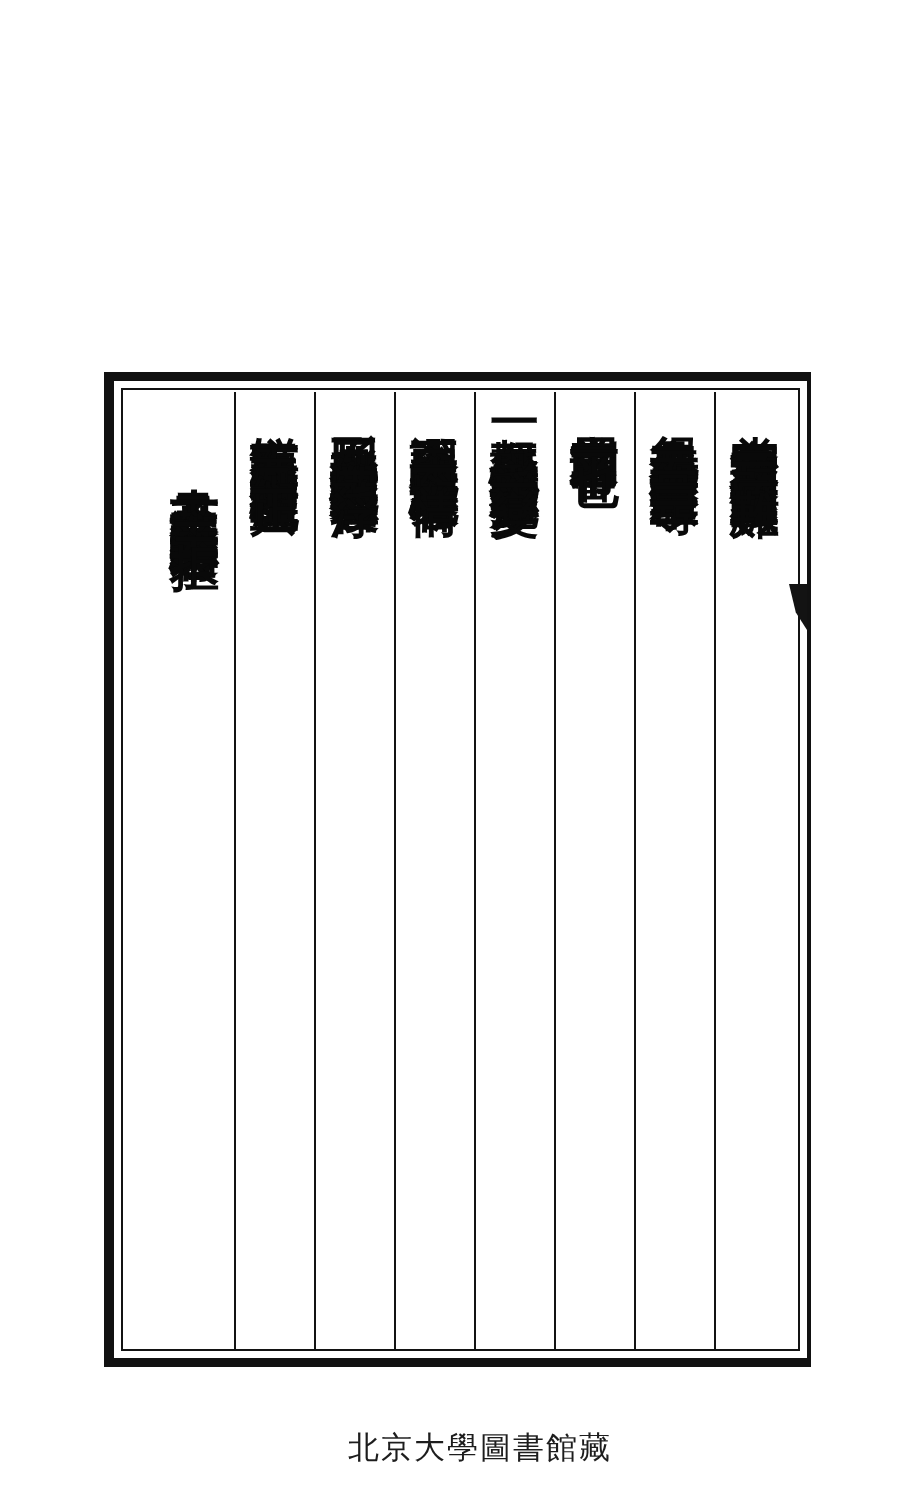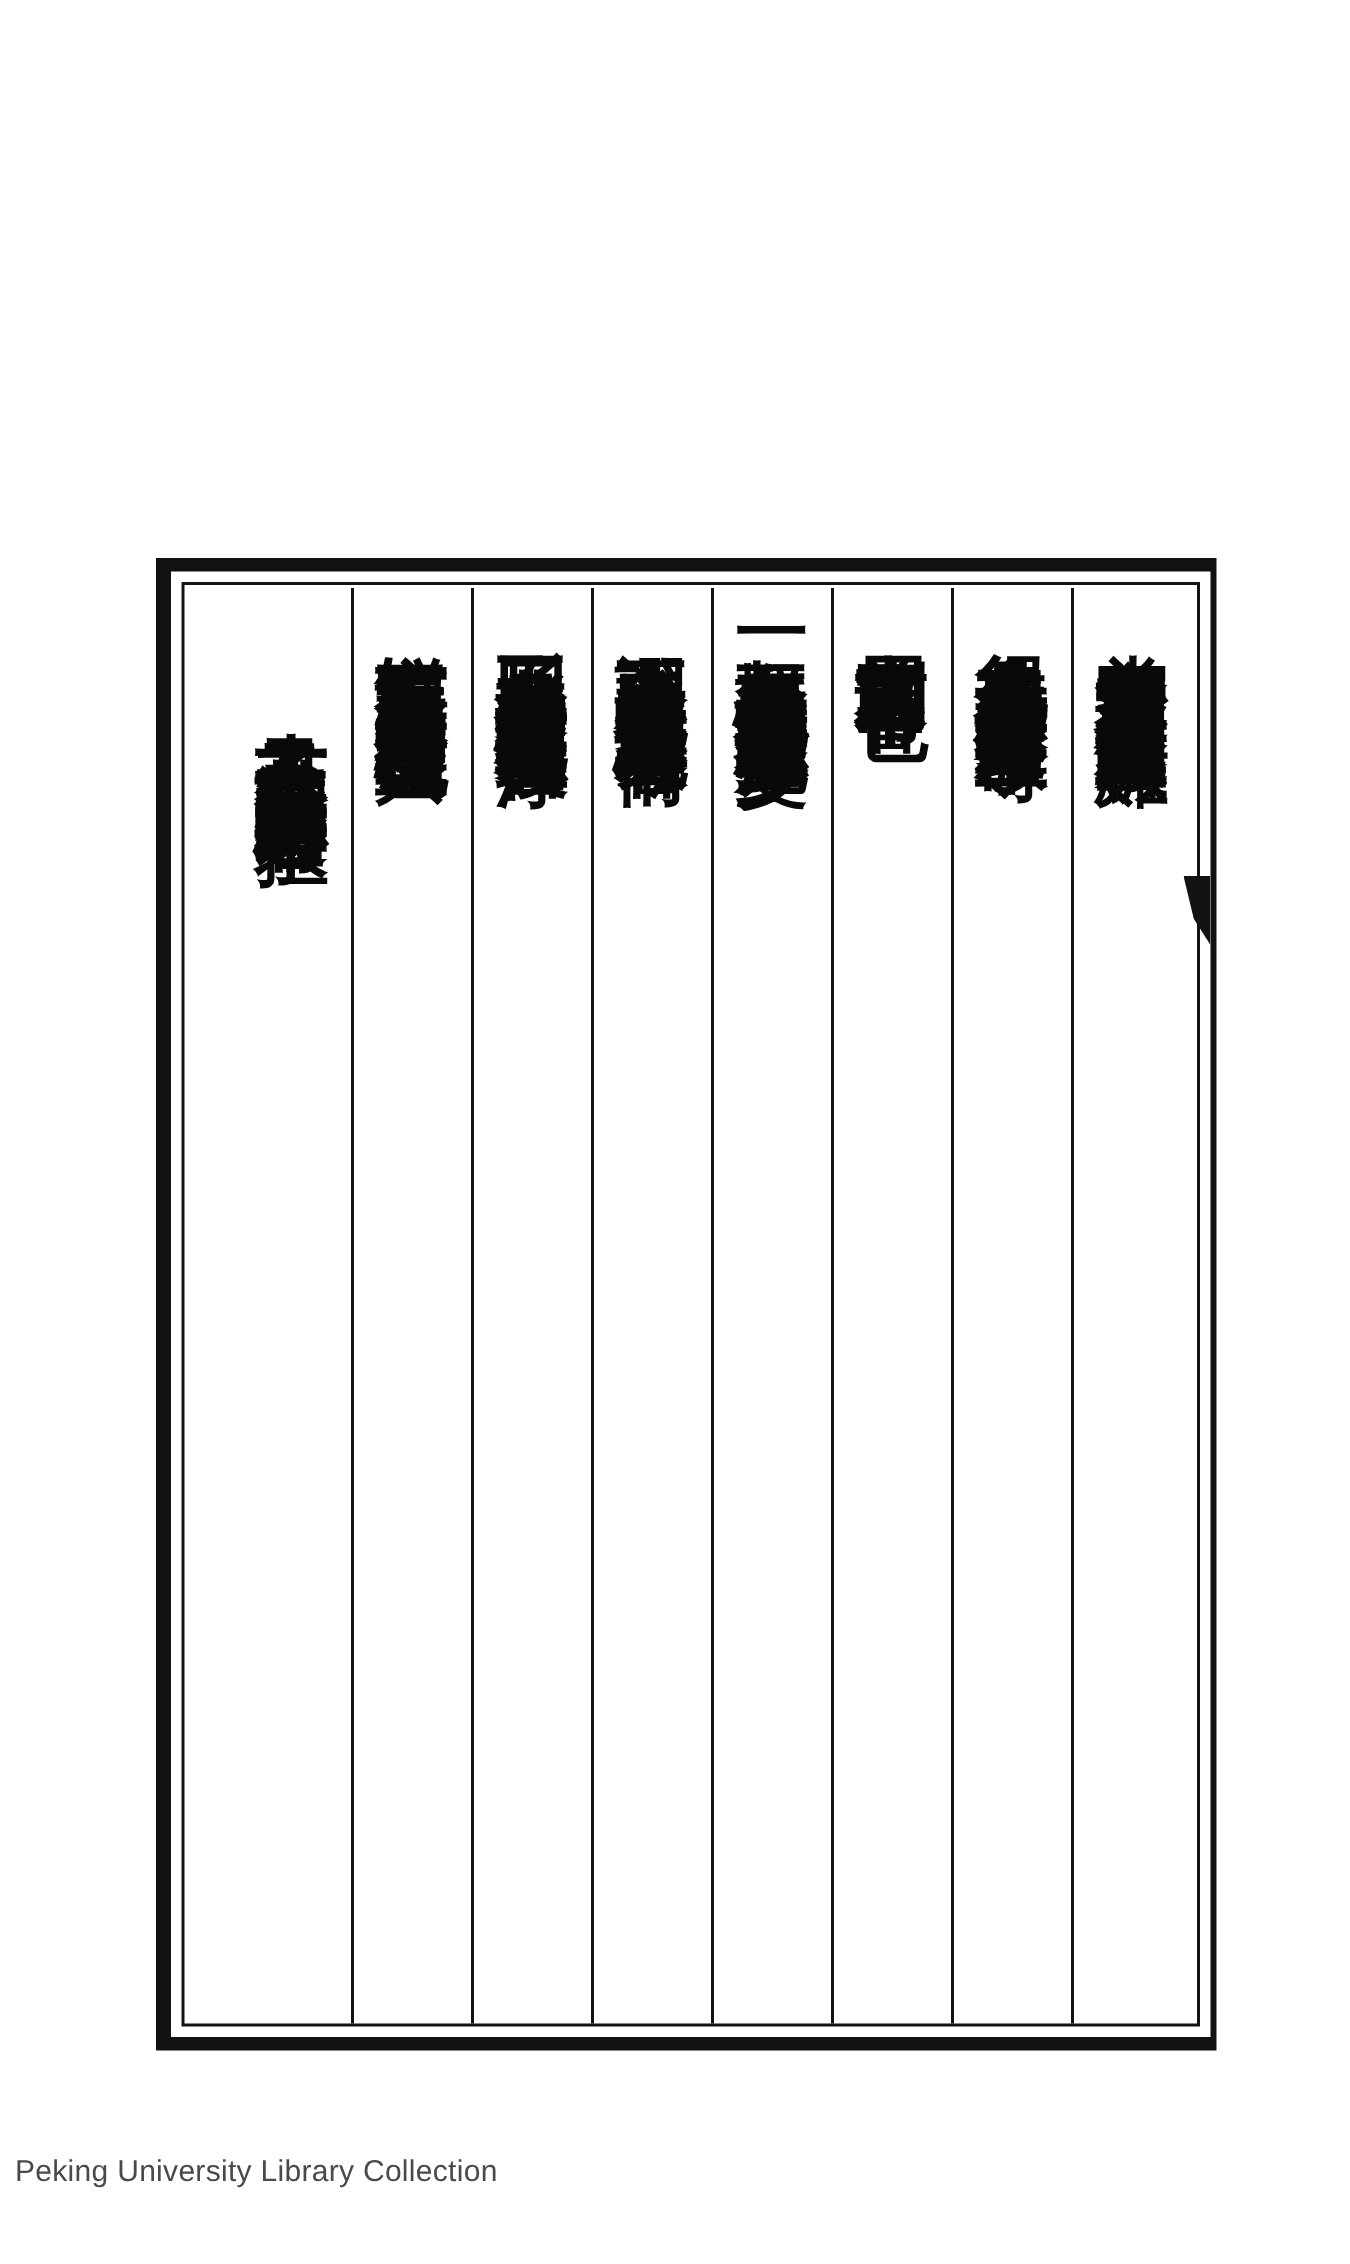"Peking University Library Collection" div { html: <div>Peking University Library Collection</div> -> none }
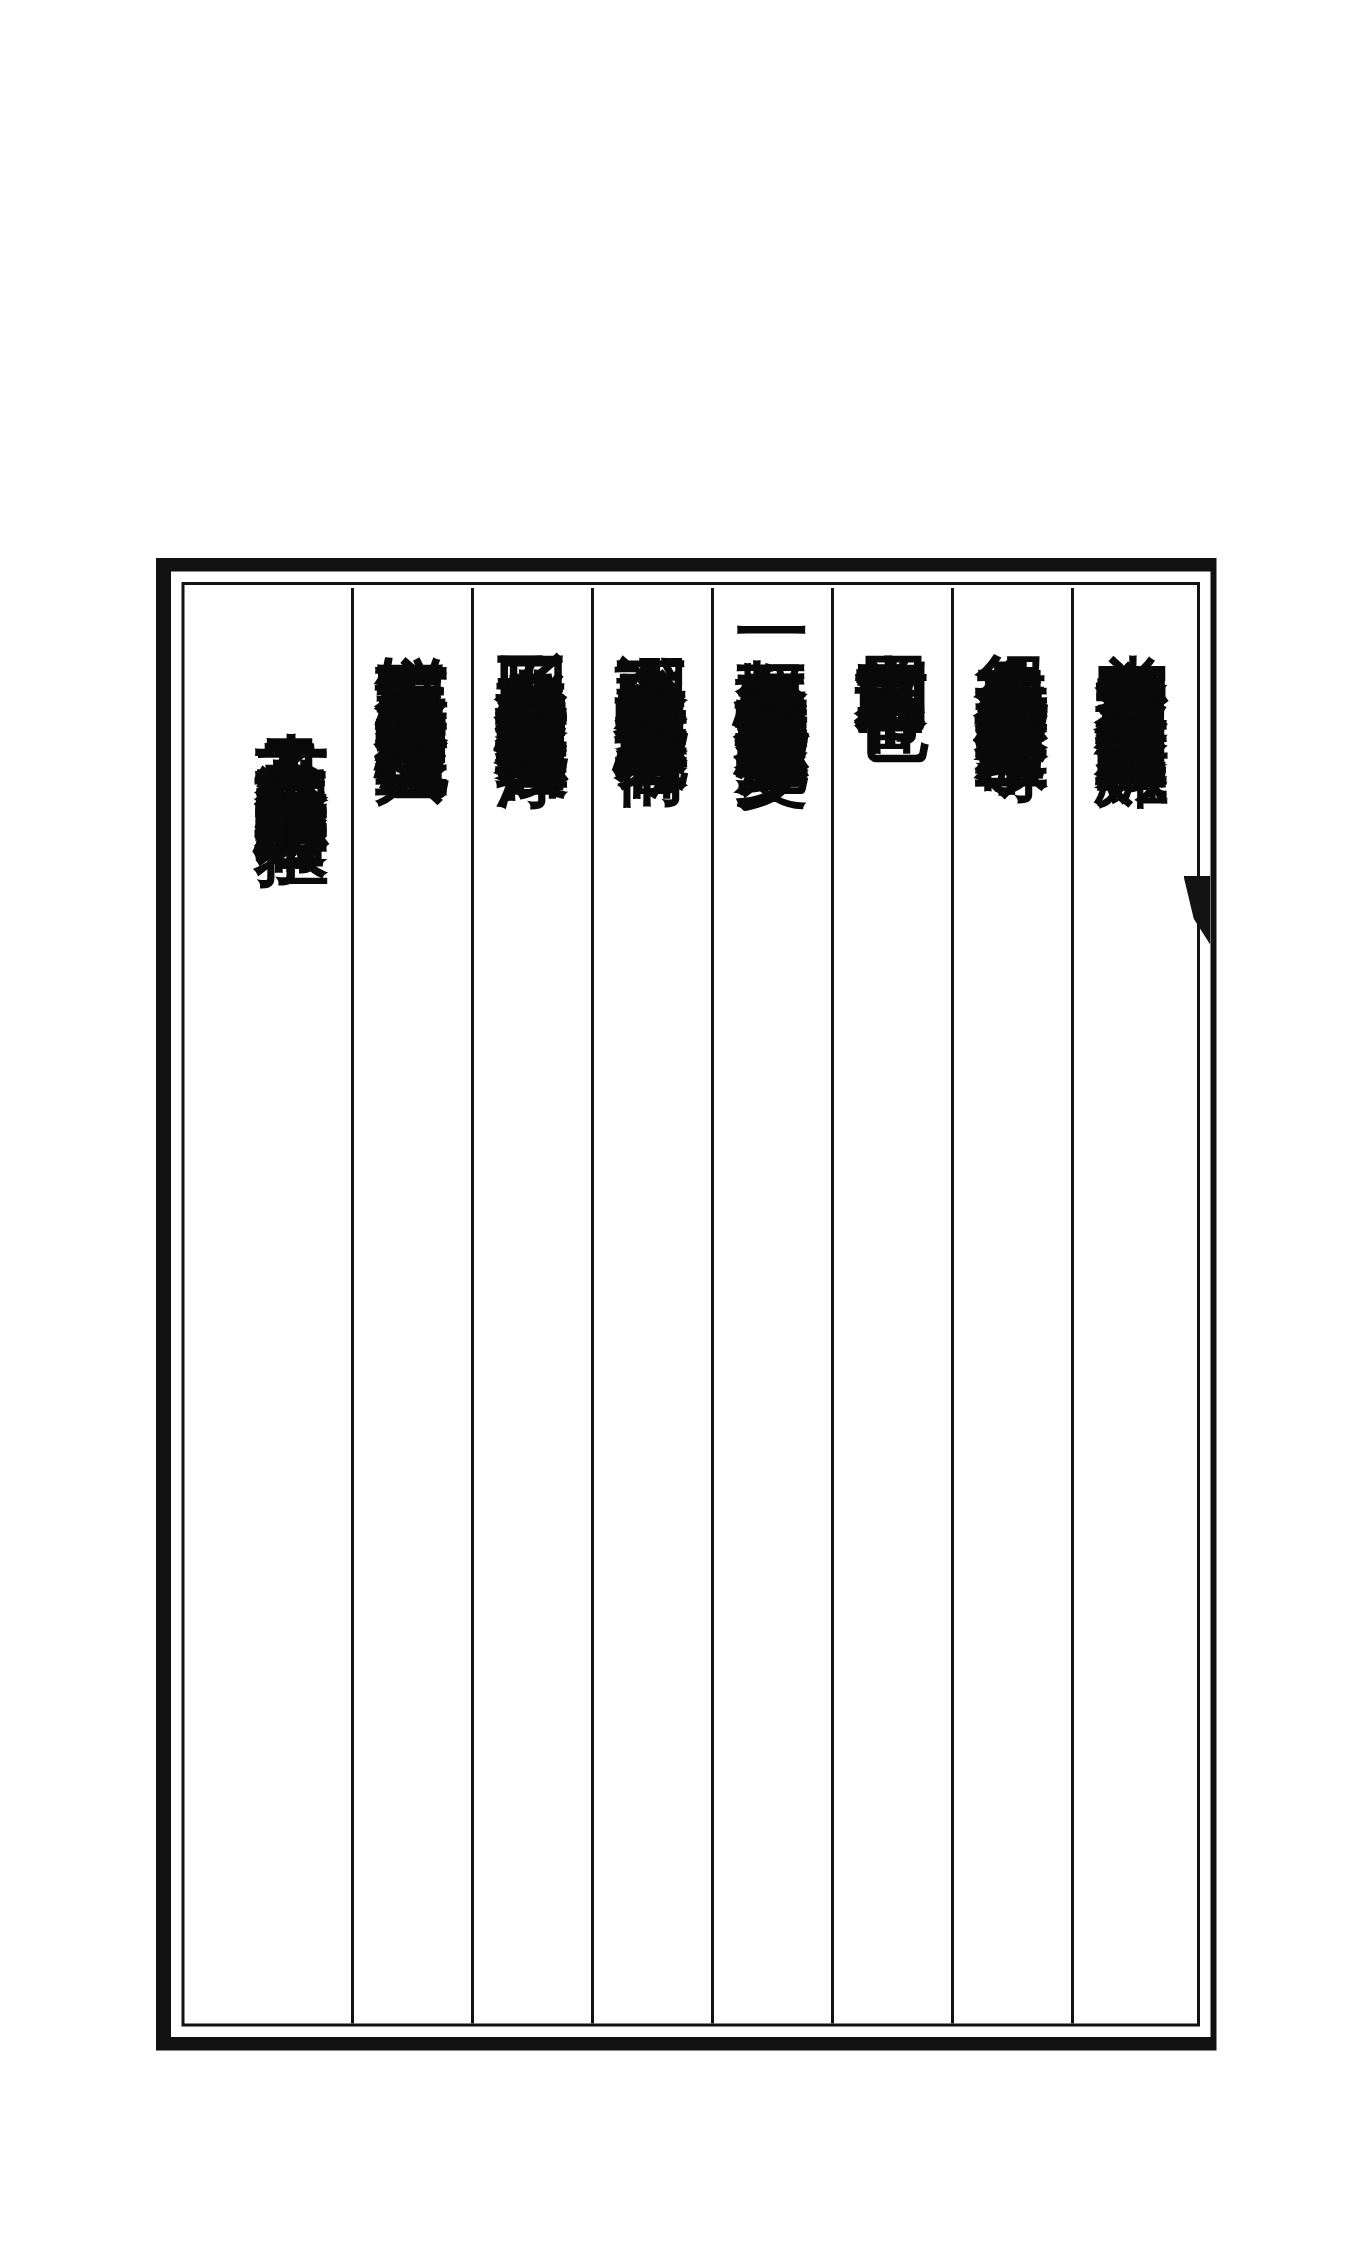"北京大學圖書館藏" div { html: none -> <div>北京大學圖書館藏</div> }
